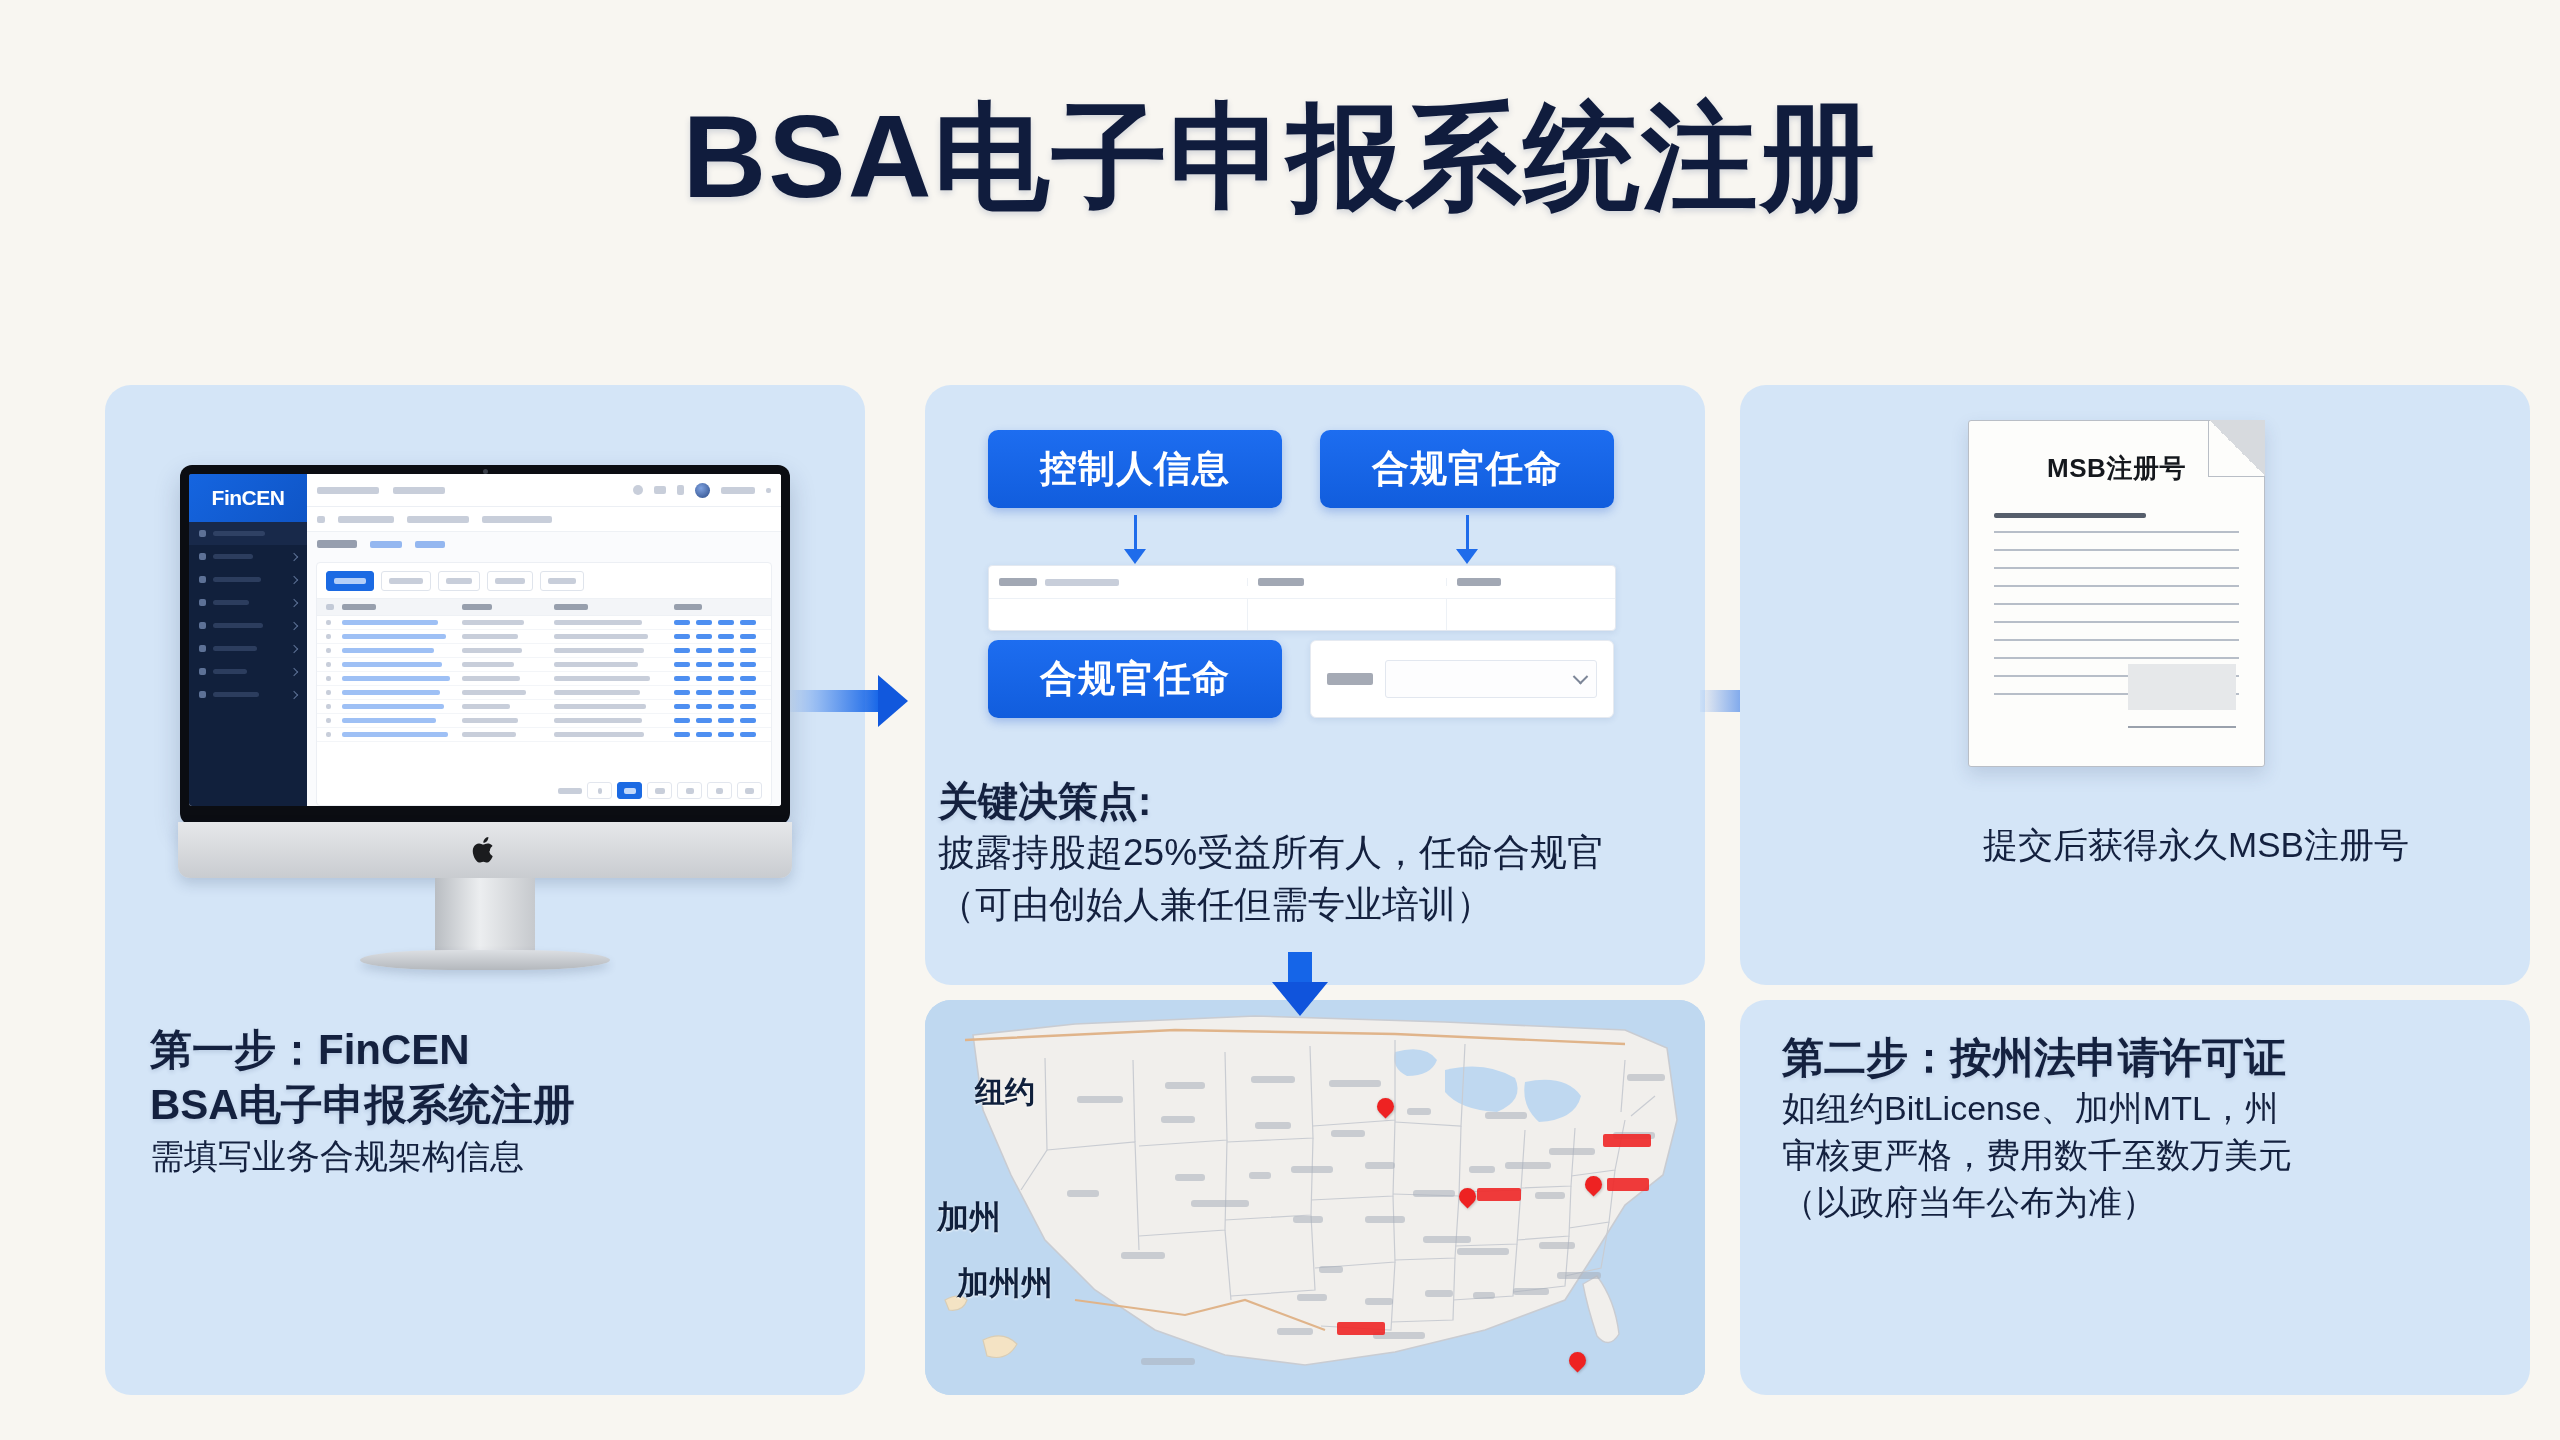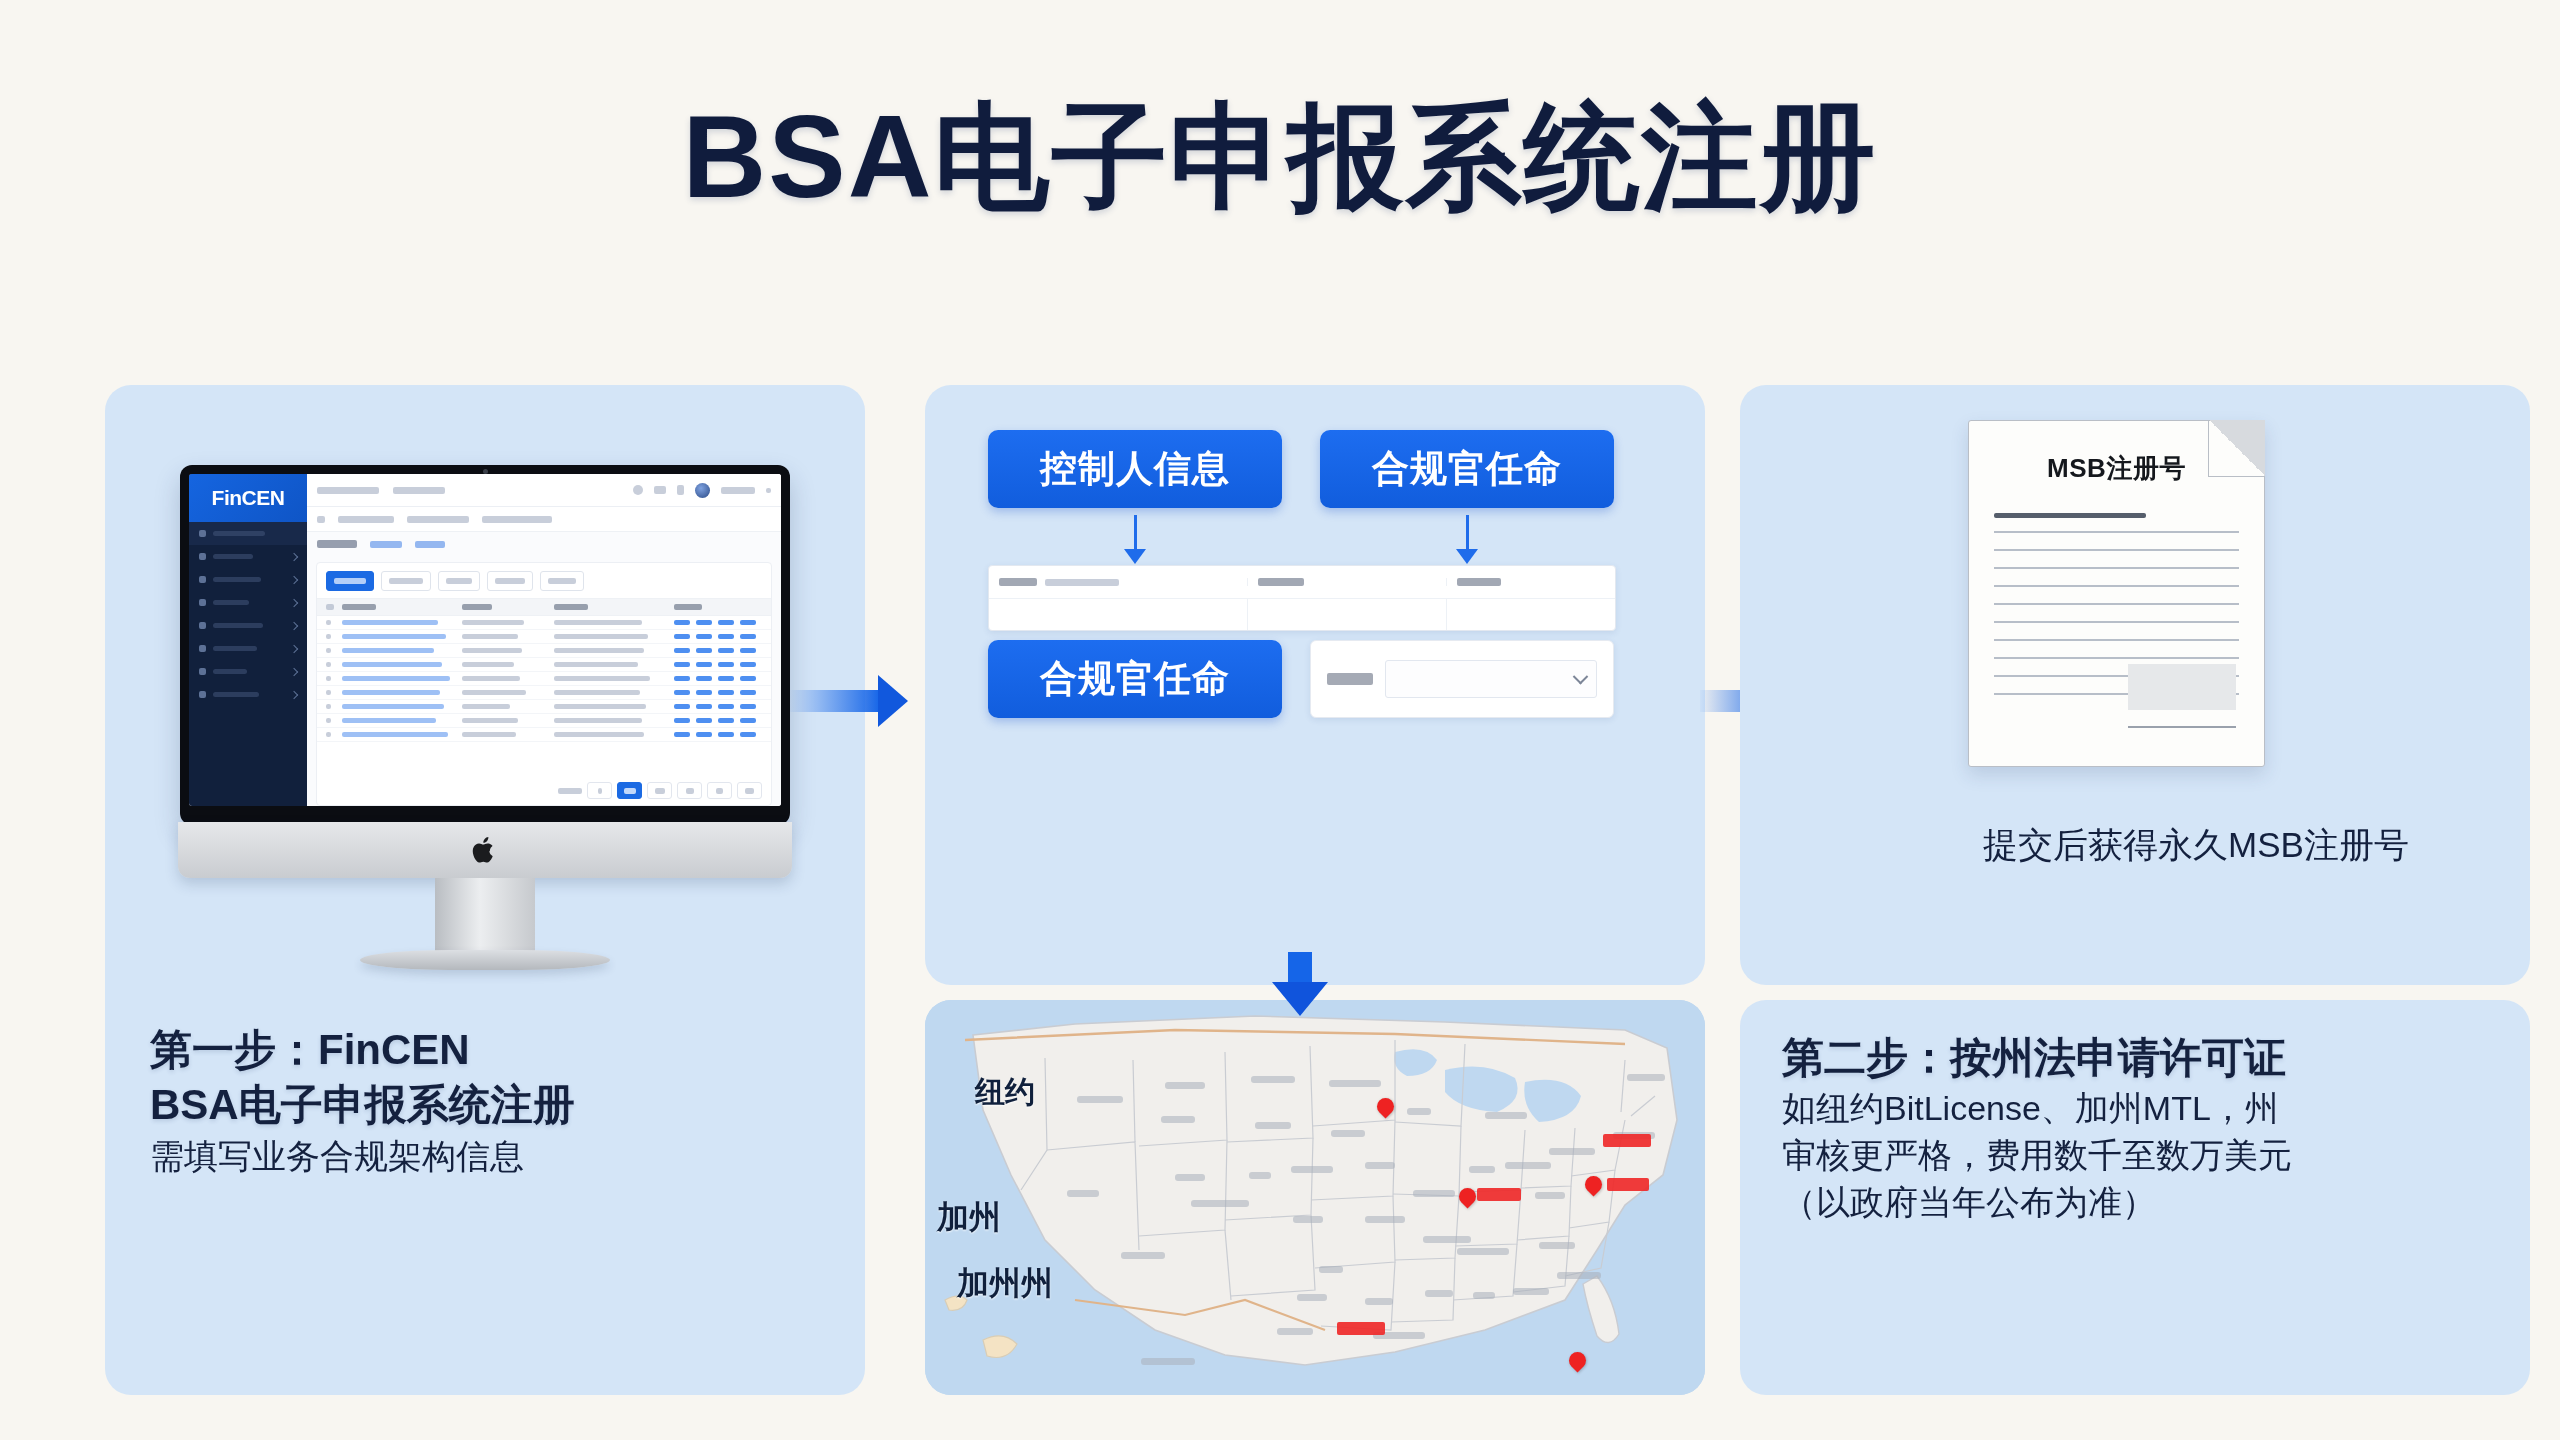"关键决策点:" div { html: none -> <div> <div>关键决策点:</div> <div>披露持股超25%受益所有人，任命合规官</div> <div>（可由创始人兼任但需专业培训）</div> </div> }
